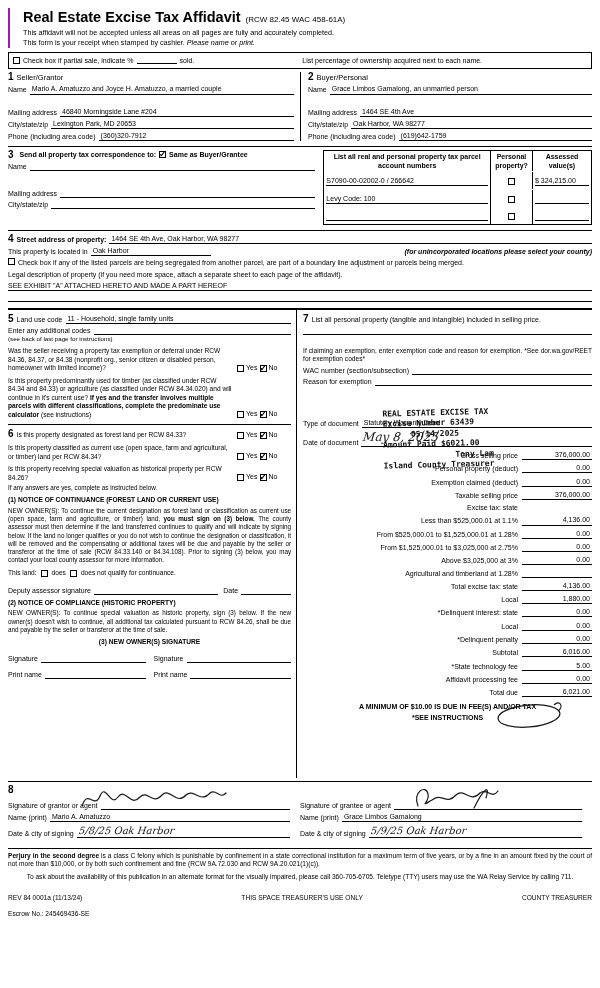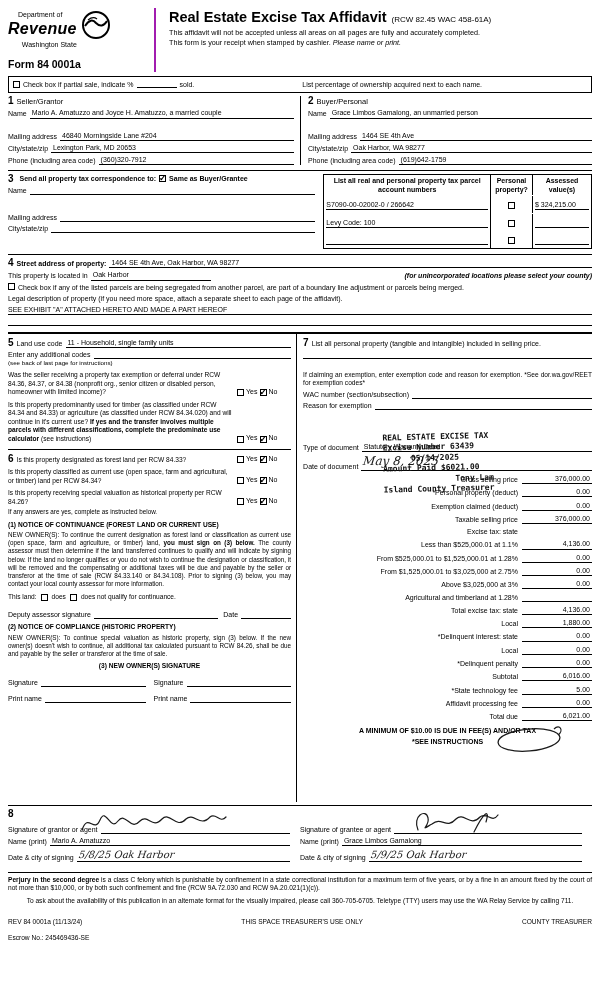"Revenue" div.hdr-left { html: <div> <div> <div> <div>Department of</div> <div>Revenue</div> <div>Washington State</div> </div> <svg> <circle></circle> <path></path> <path></path> </svg> </div> <div>Form 84 0001a</div> </div> -> none }
